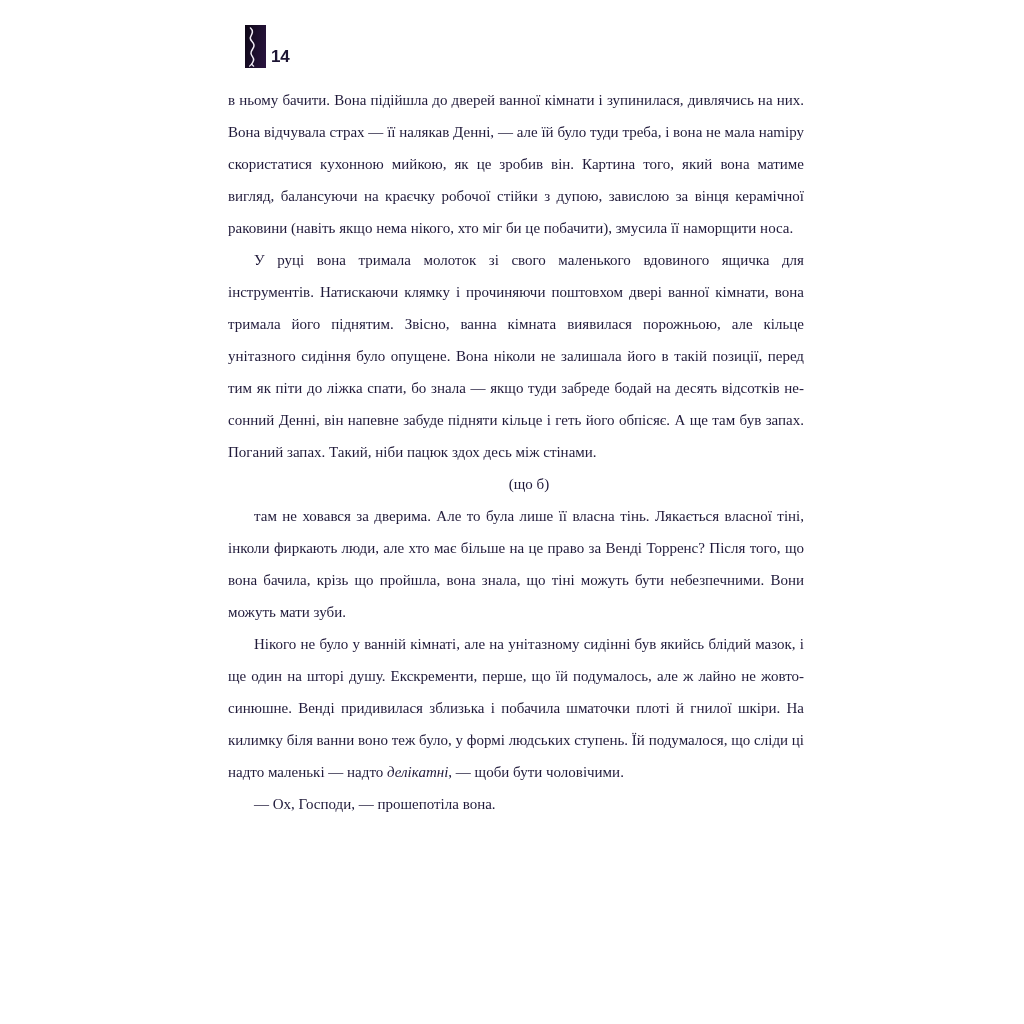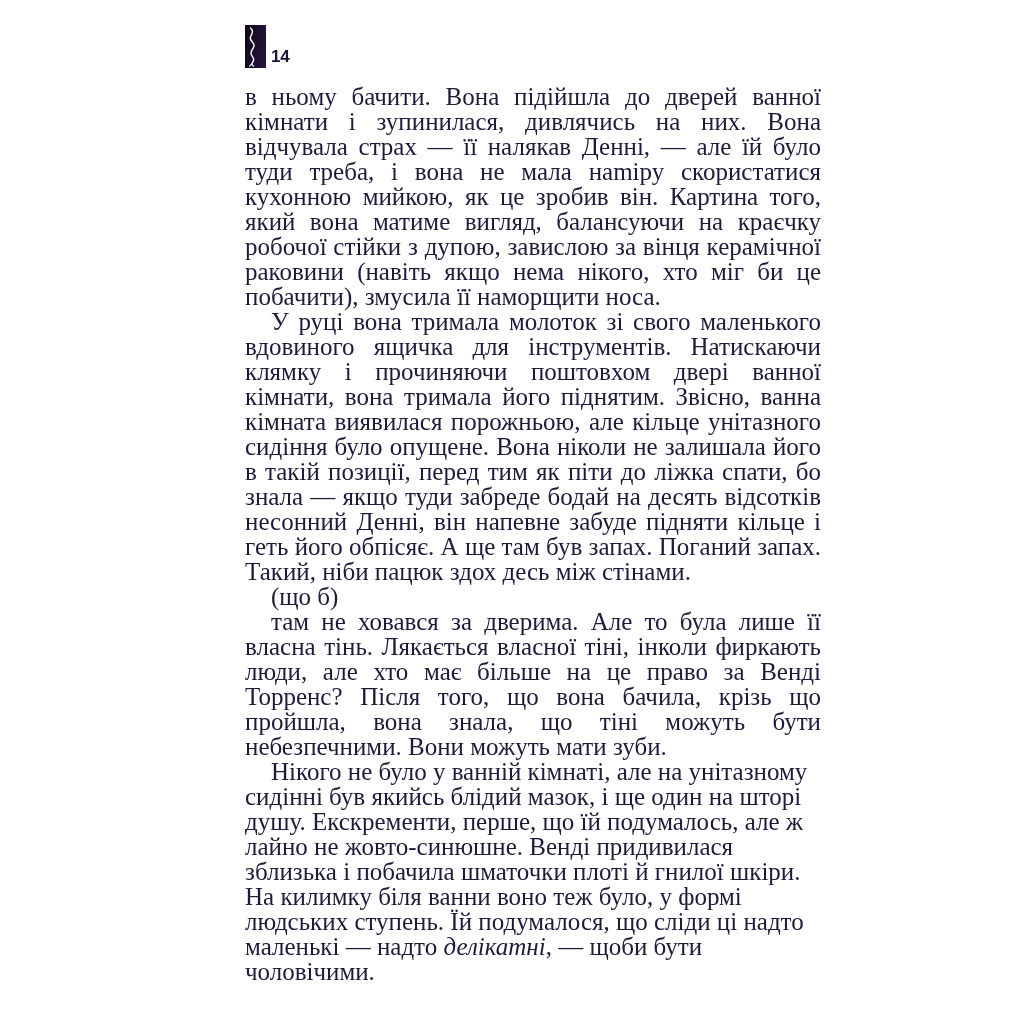"в ньому бачити. Вона підійшла" .body-text { font-size: 25px -> 15px; left: 245px -> 228px; line-height: 25px -> 32px }
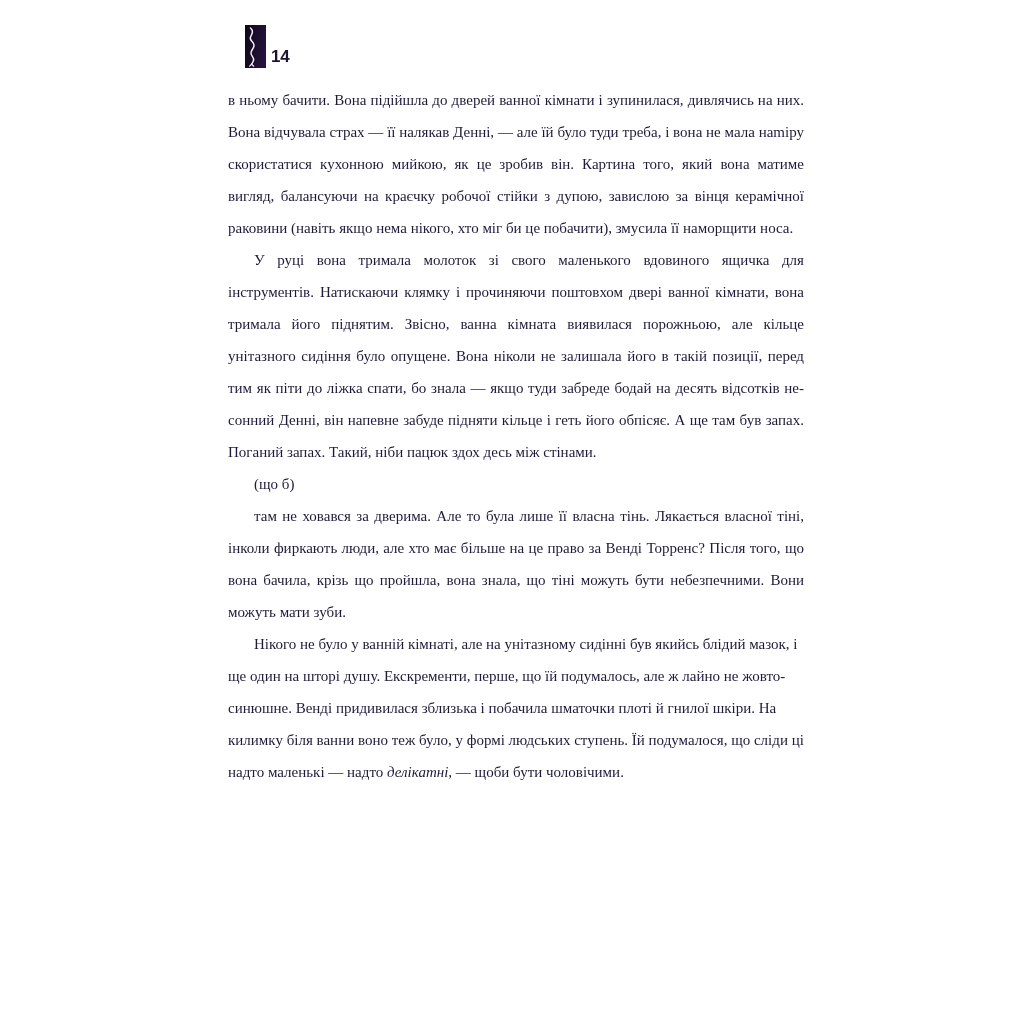"(що б)" .body-text p.aside { text-align: left -> center }
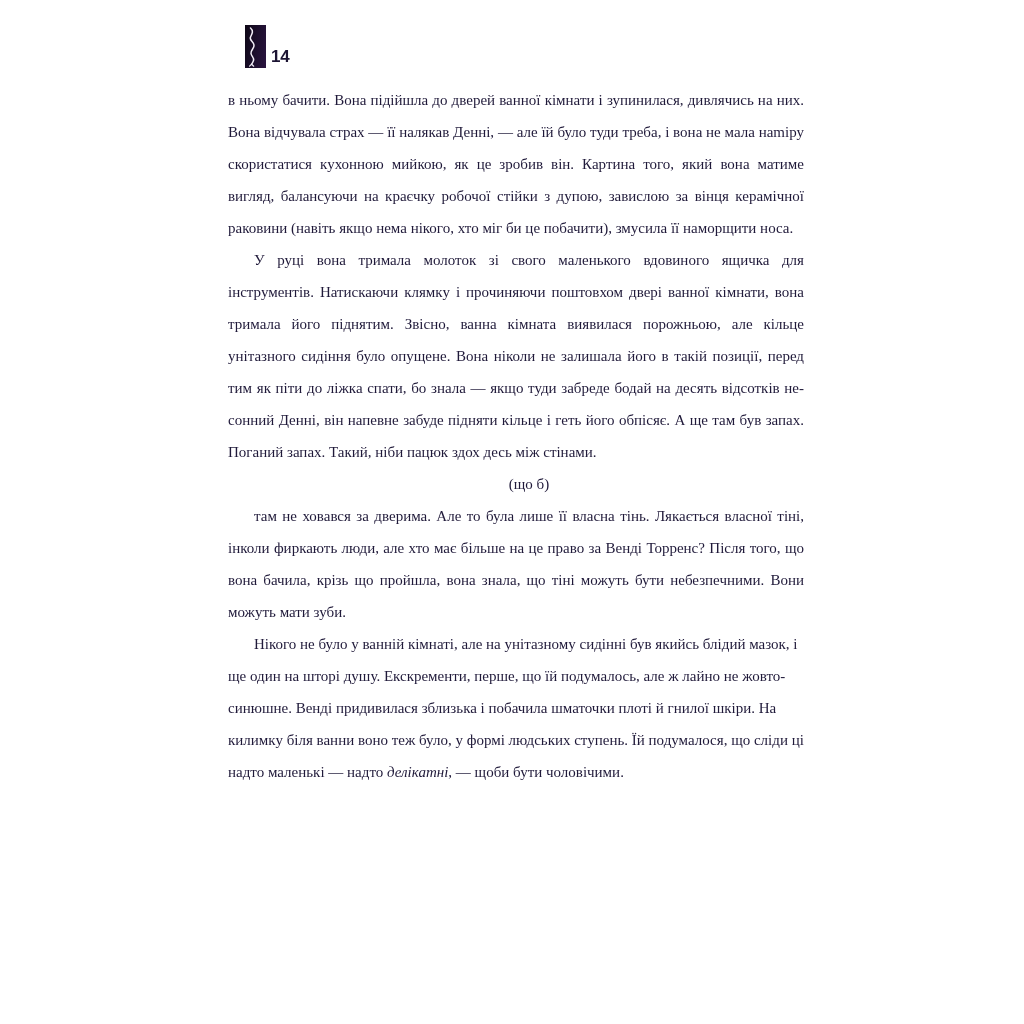"— Ох, Господи, — прошепотіла" p.last-line { html: none -> <p>— Ох, Господи, — прошепотіла вона.</p> }
